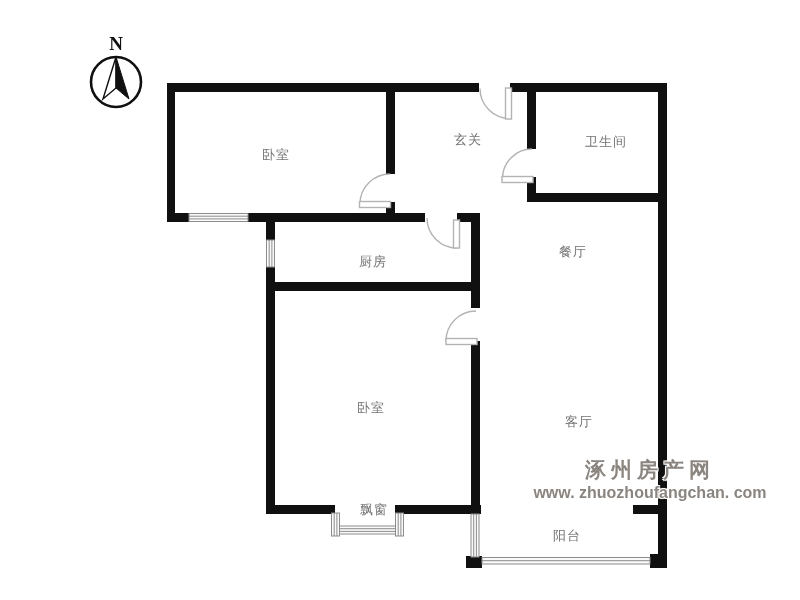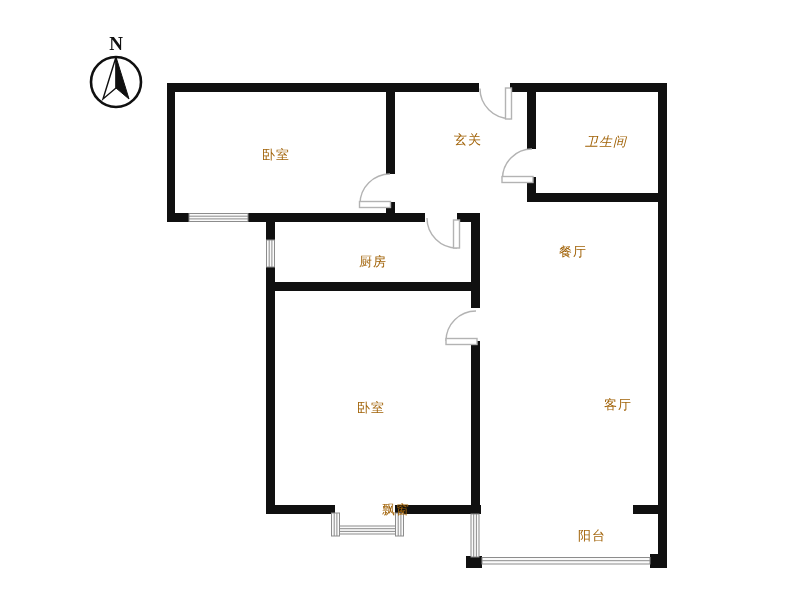"玄关" .room-label { color: #a16207 -> #737373 }
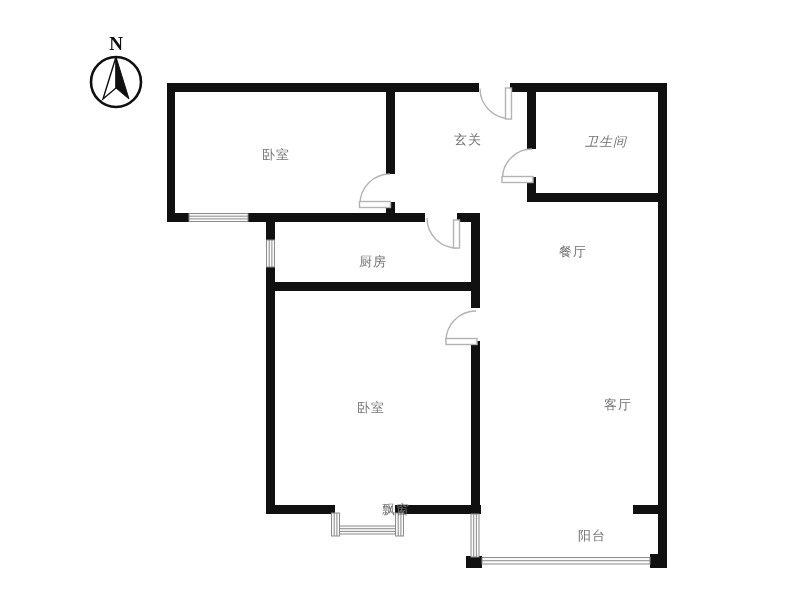"卫生间" div.room-label { font-style: italic -> none }
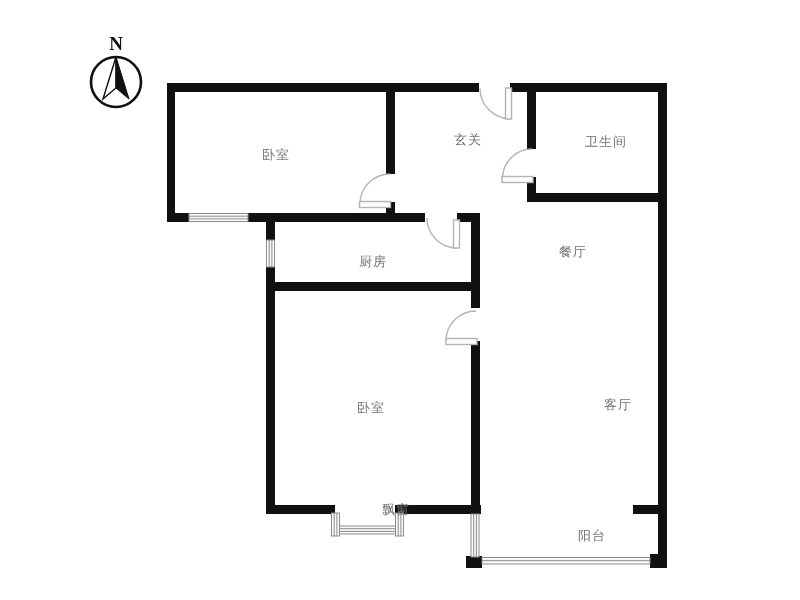"客厅" div.room-label { margin-left: 39px -> none; top: 405px -> 422px }
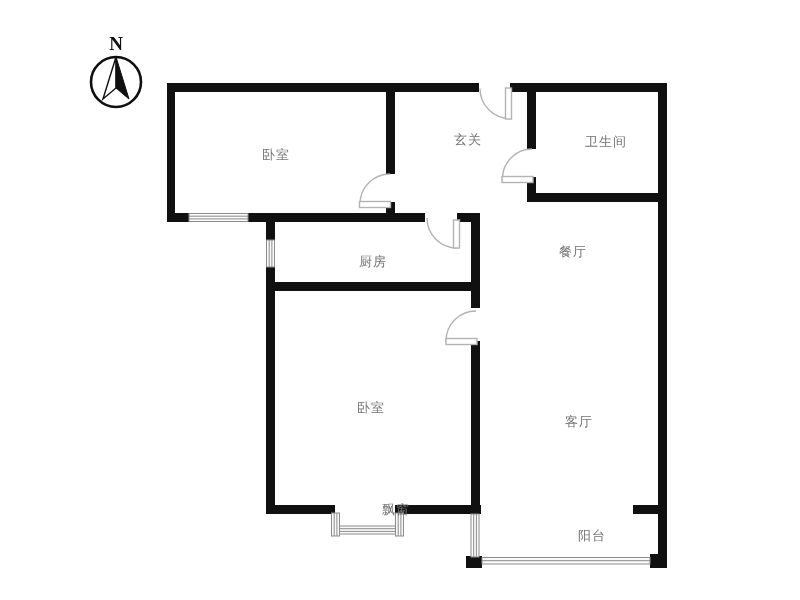"涿州房产网" div.watermark { html: none -> <div> <div>涿州房产网</div> <div>www. zhuozhoufangchan. com</div> </div> }
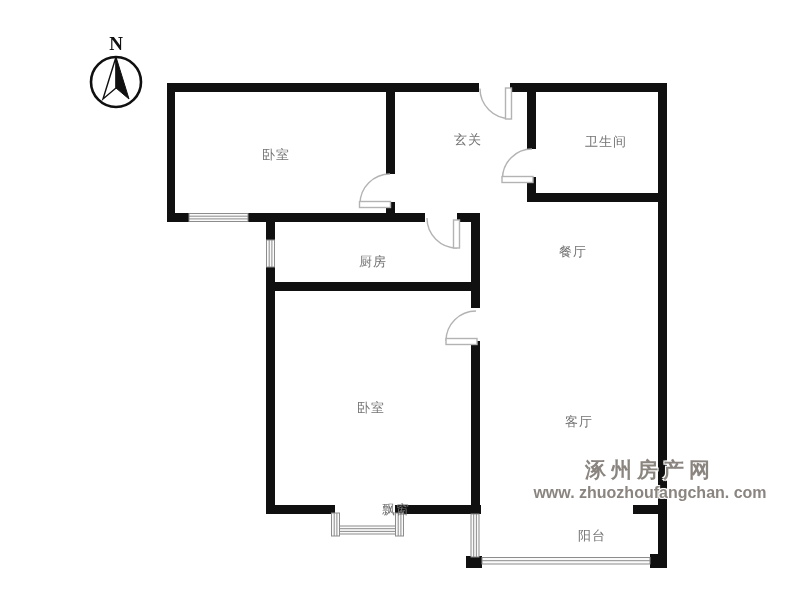"飘窗" div.room-label { left: 396px -> 374px }
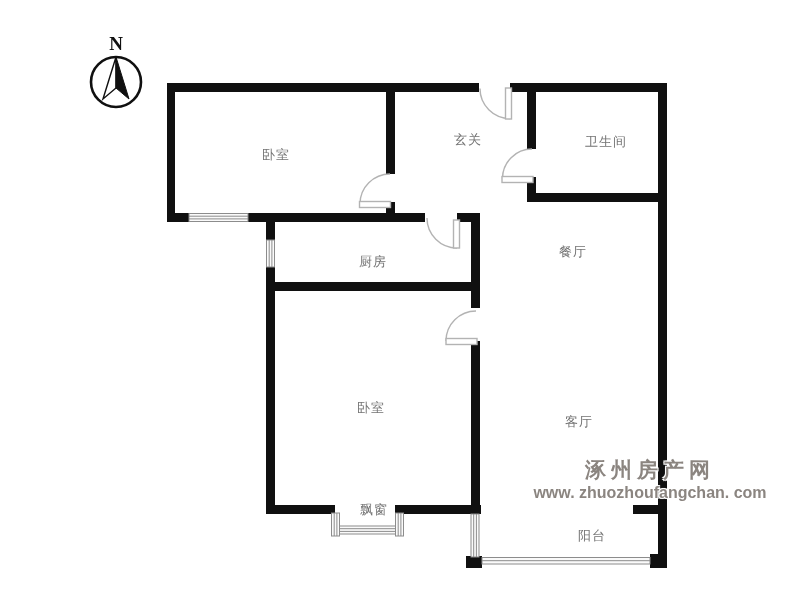"阳台" div.room-label { left: 592px -> 567px }
